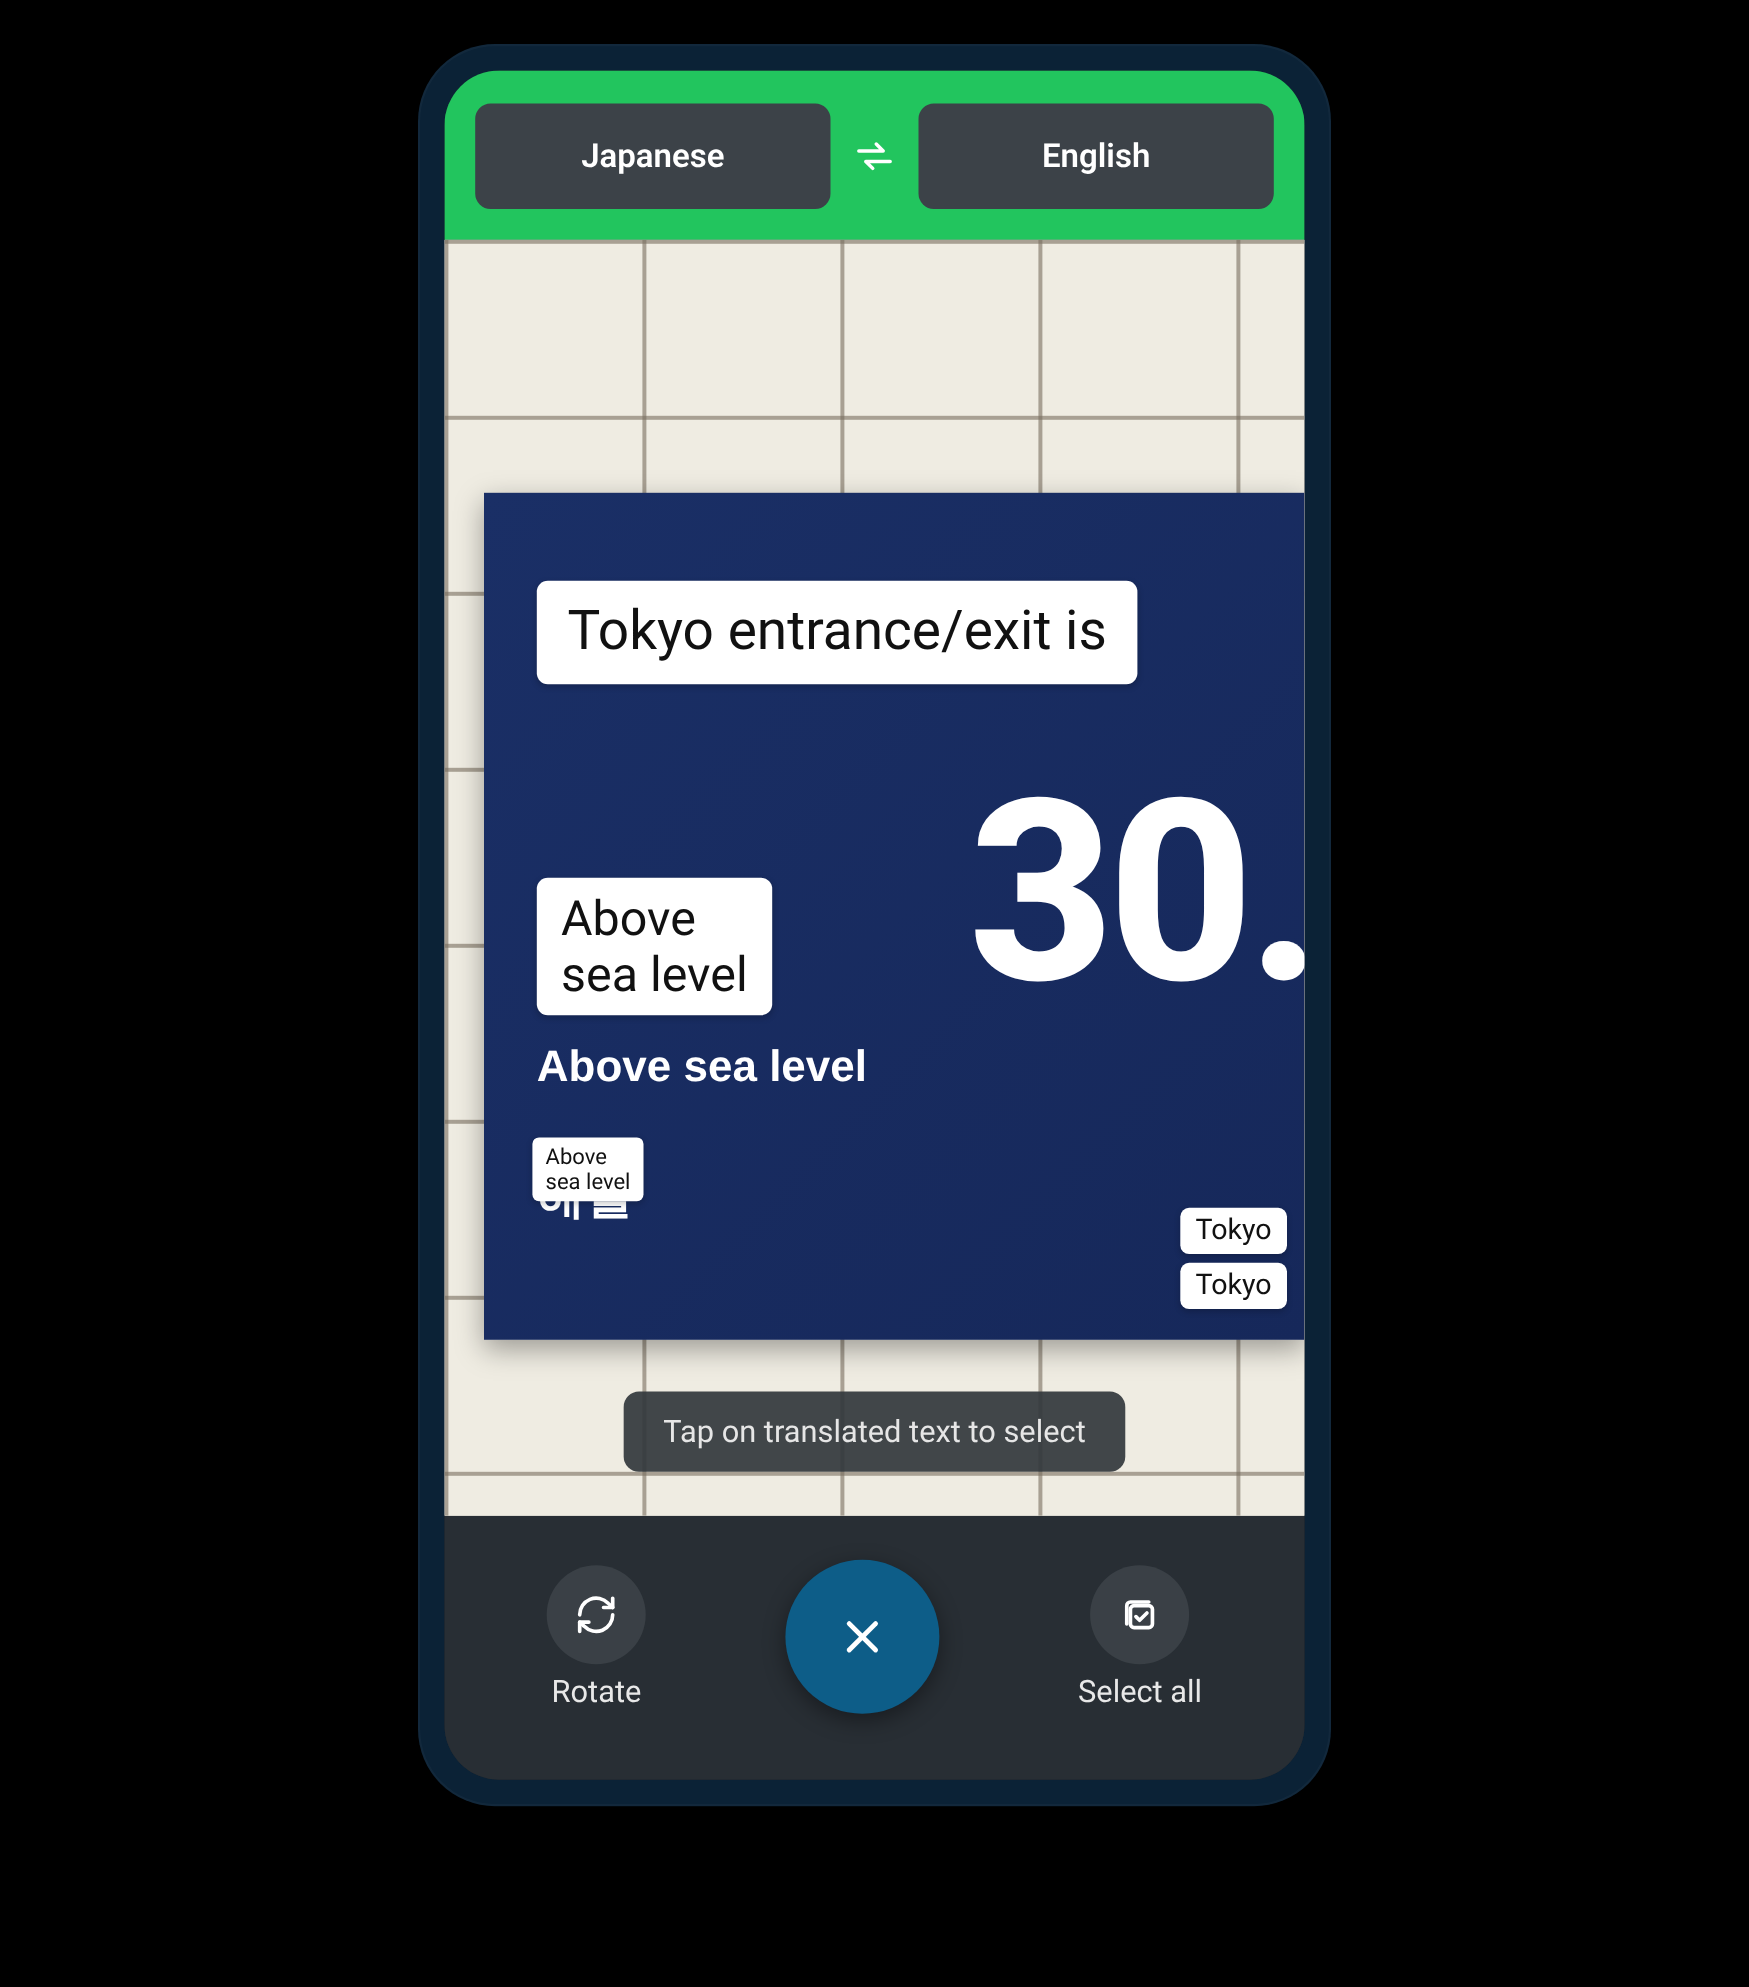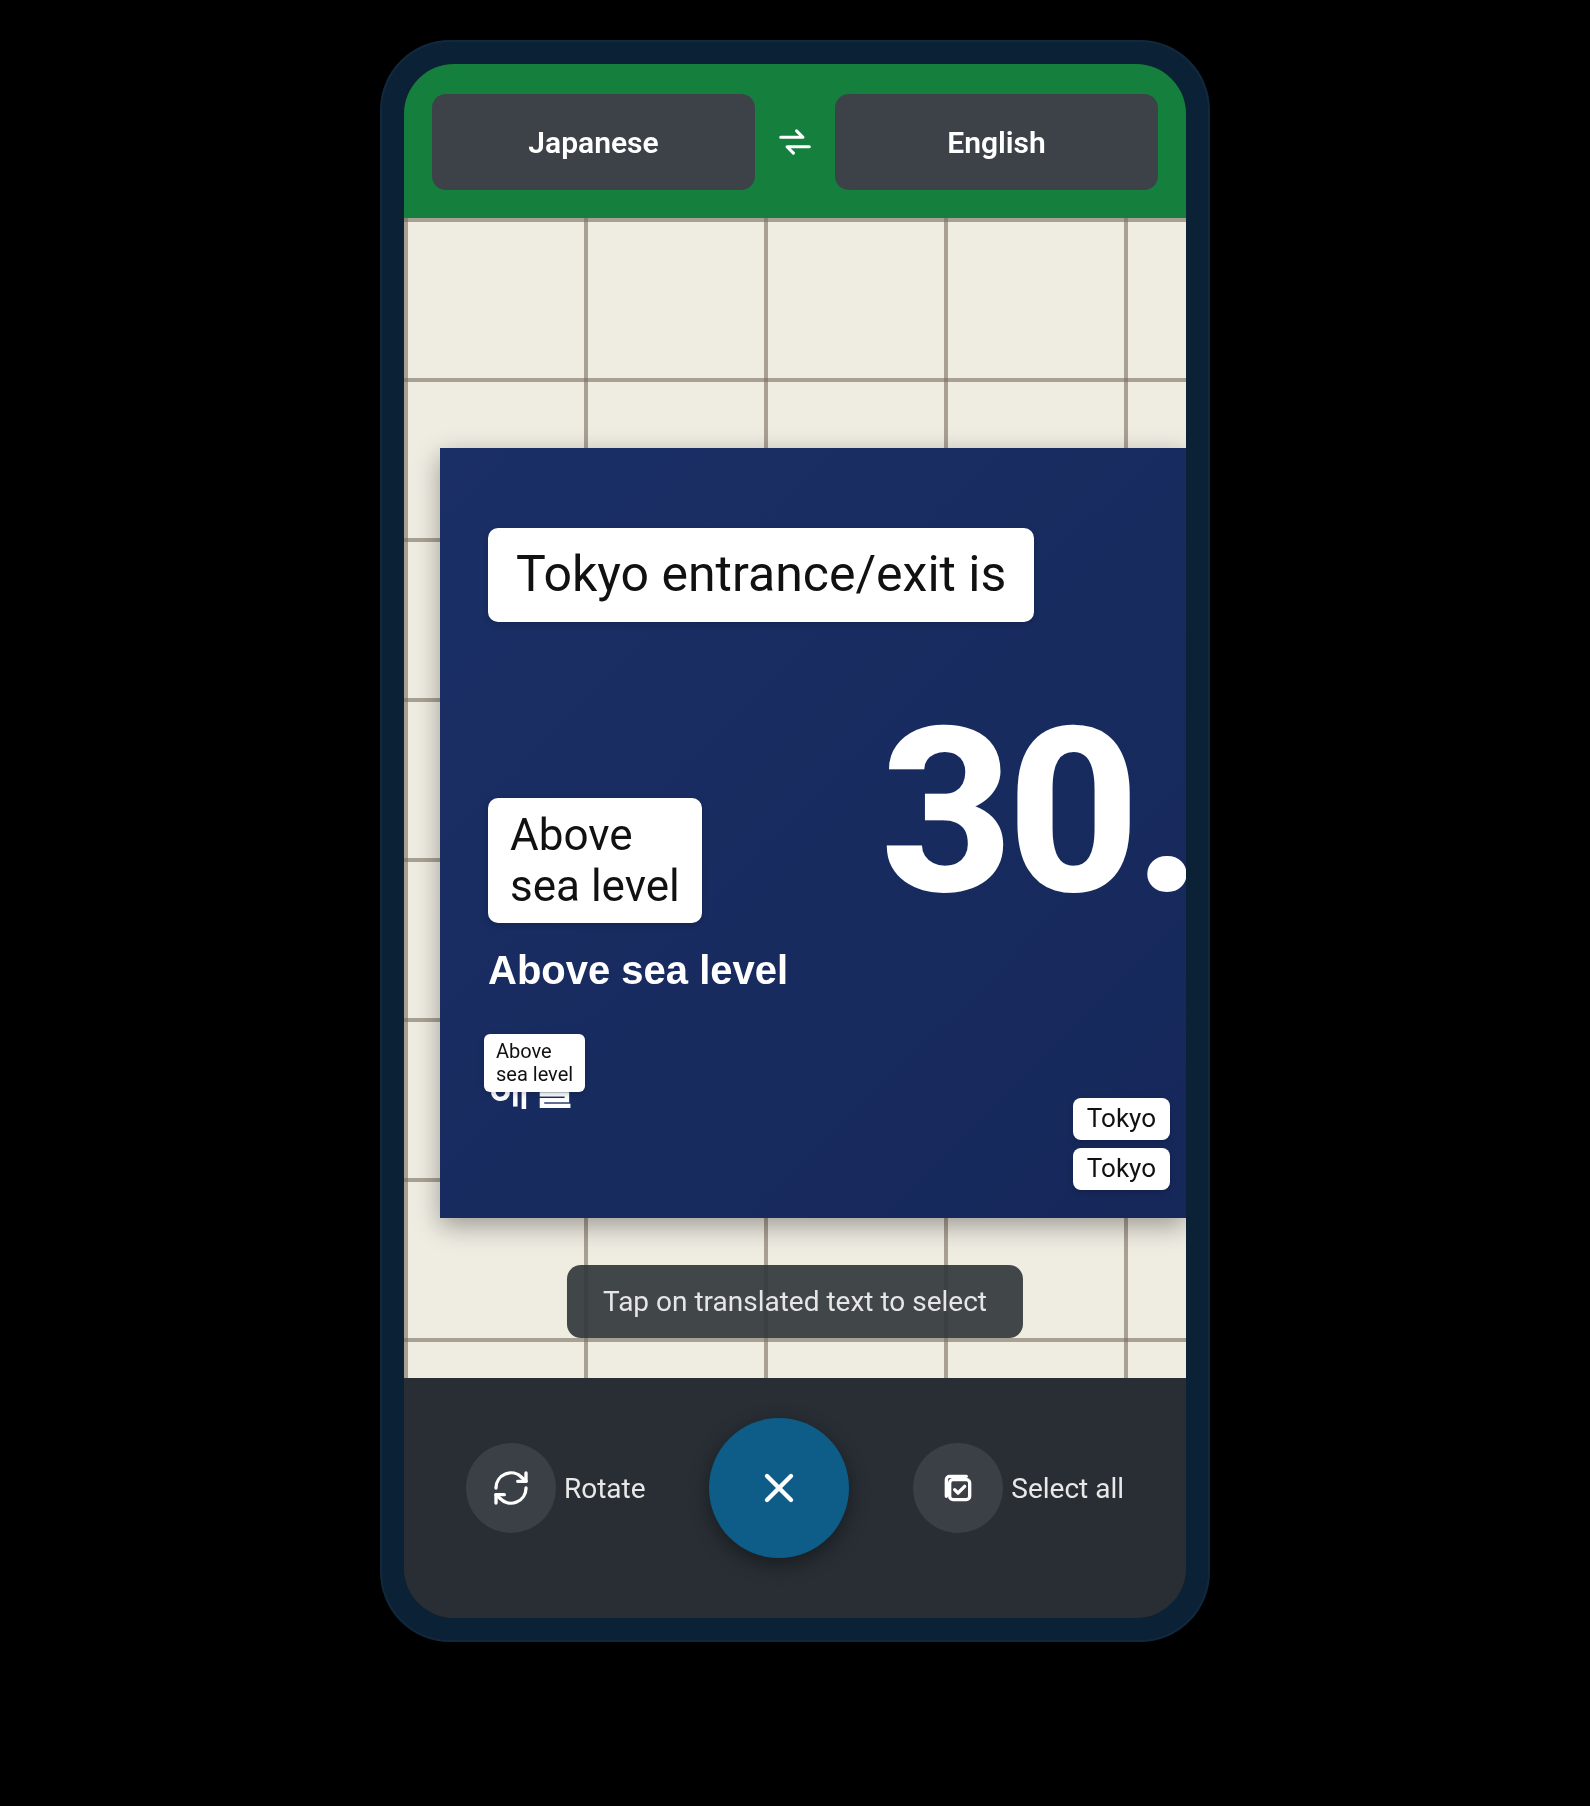"Japanese" .topbar { background: #15803d -> #22c55e }
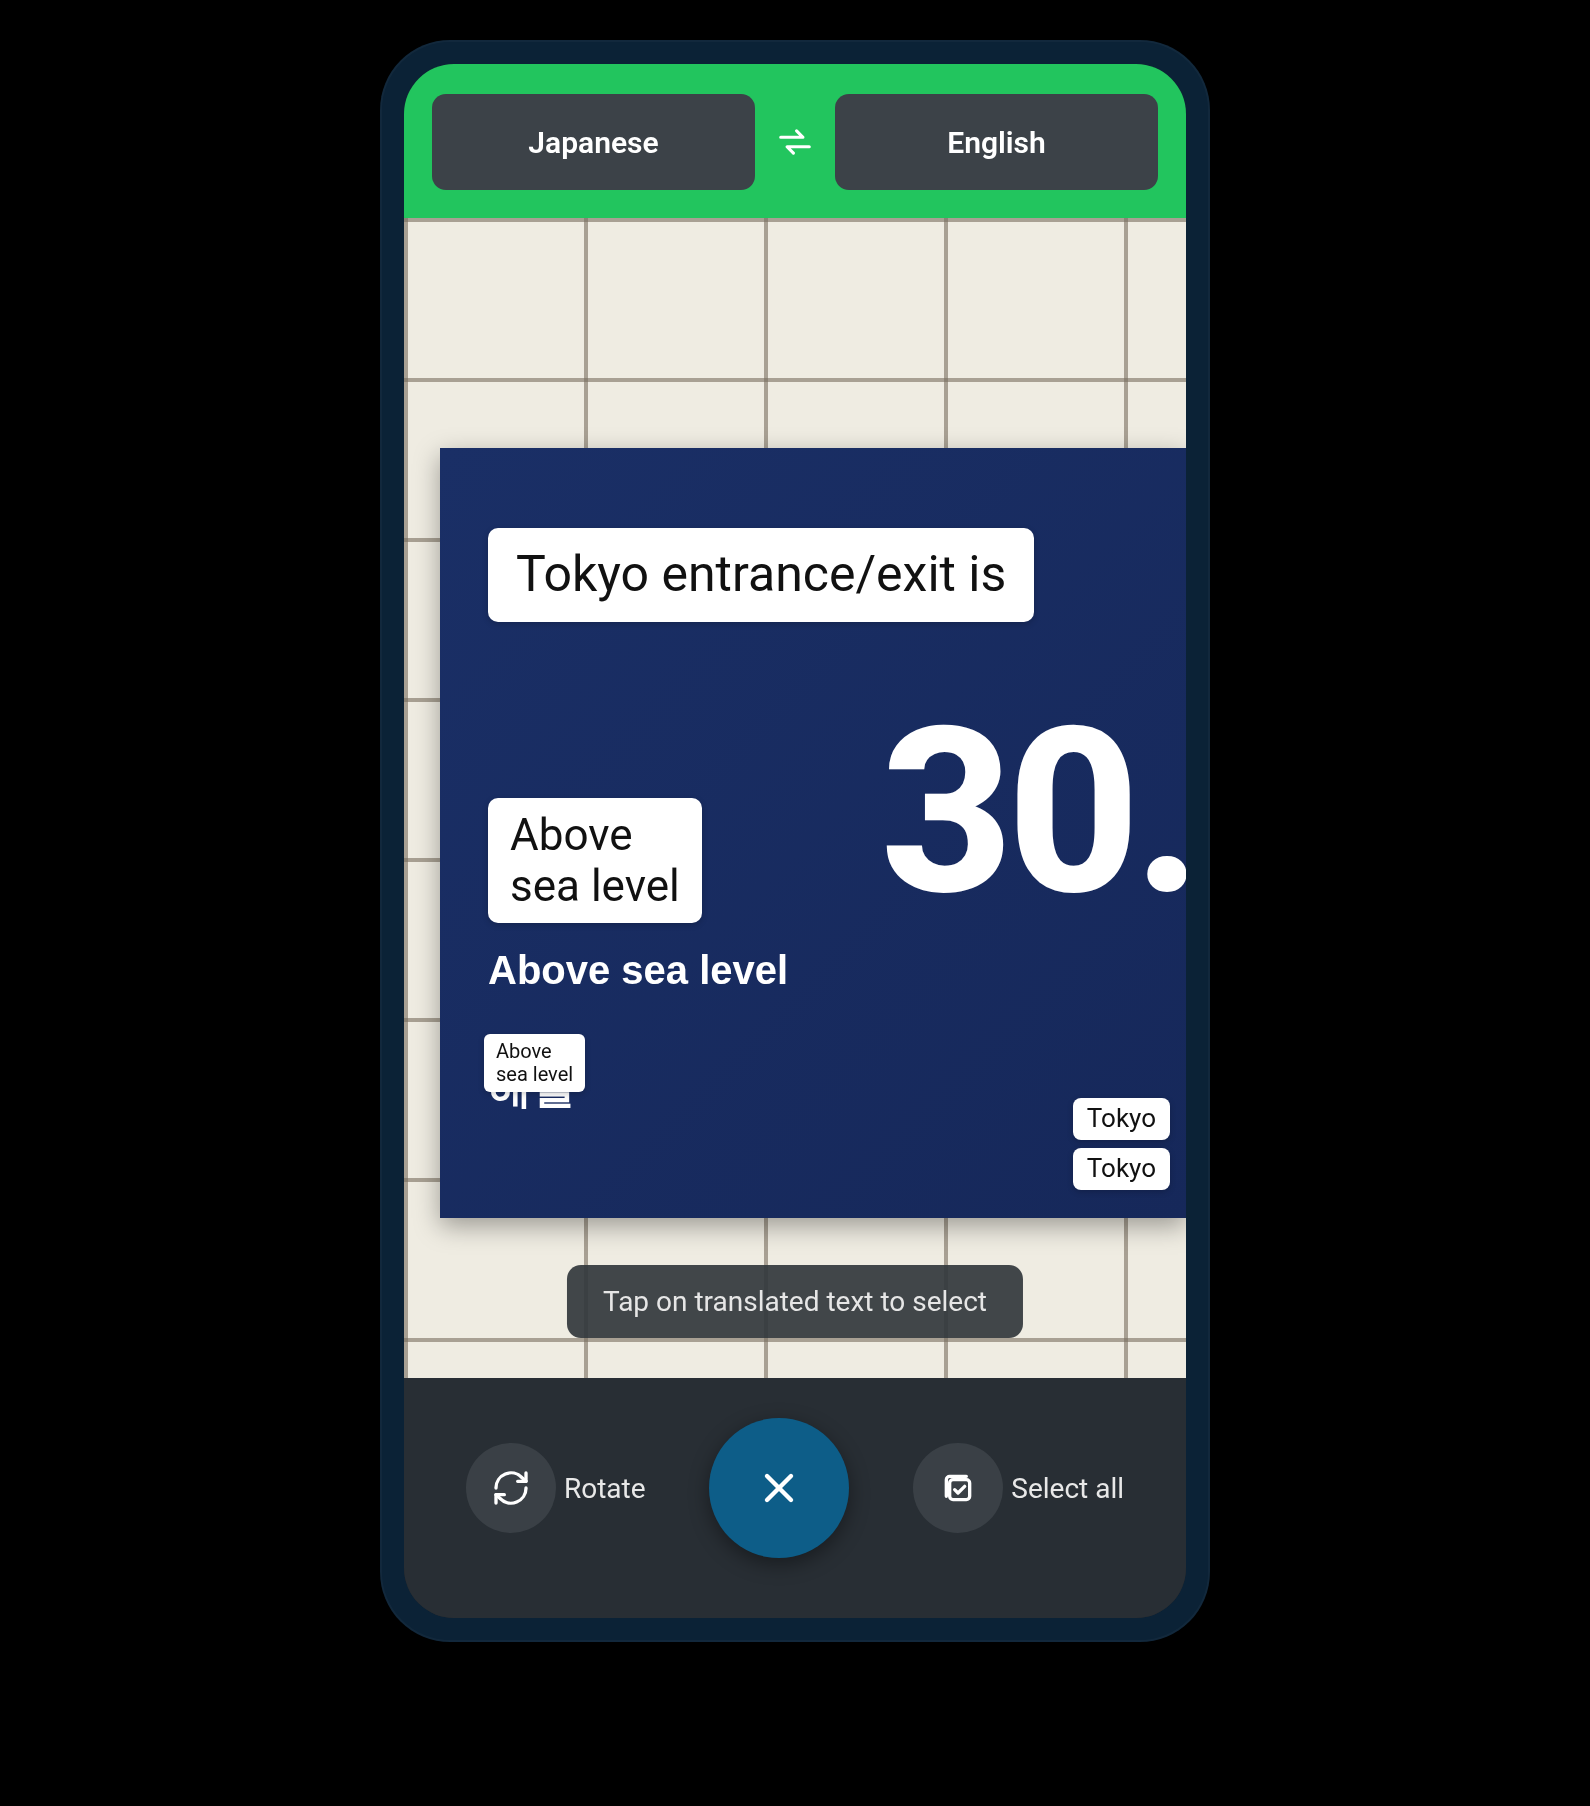"Rotate" .action { flex-direction: row -> column }
